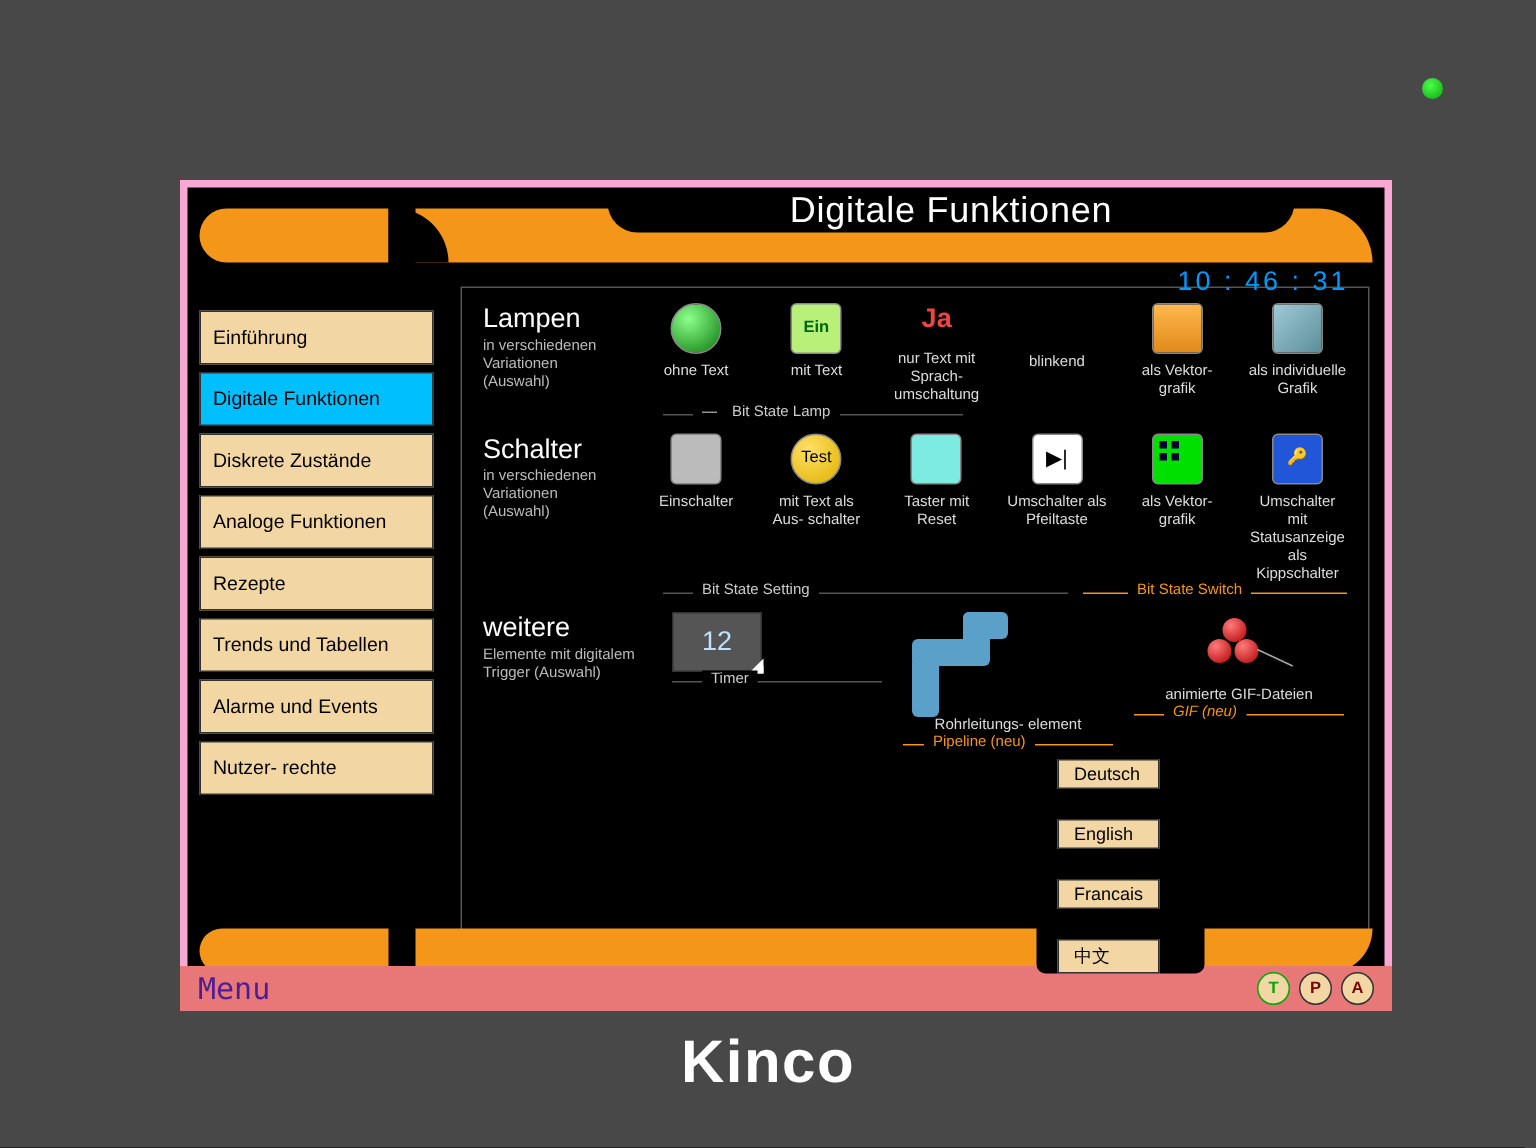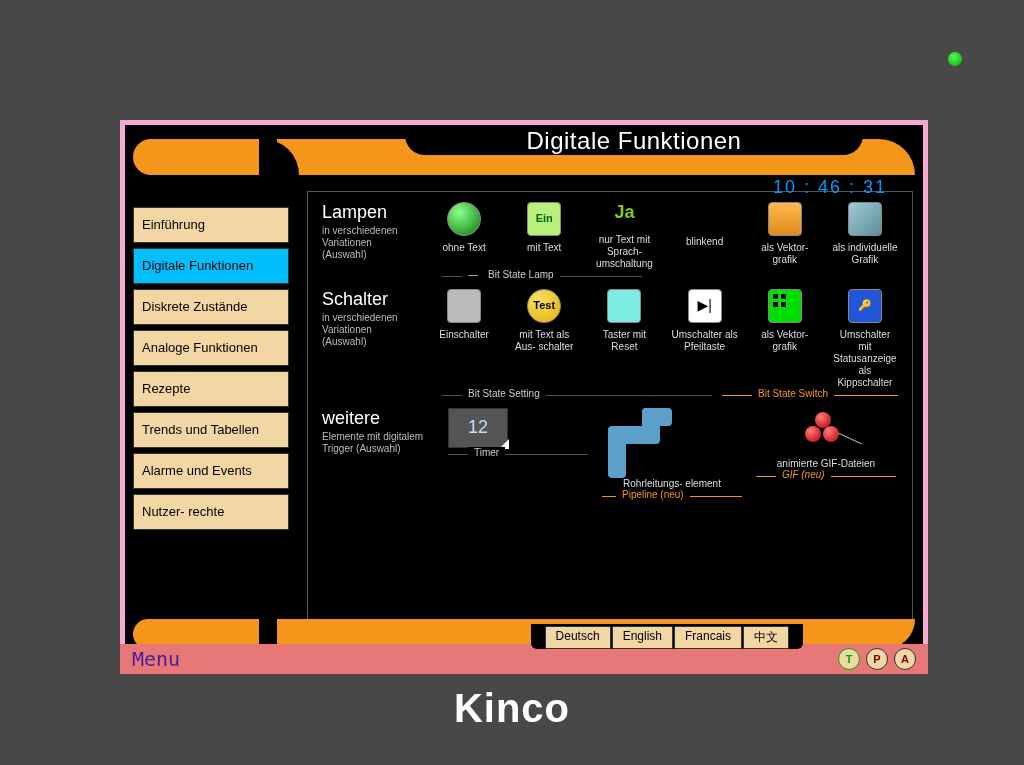"10 : 46 : 31" .clock { right: 36px -> 24px }
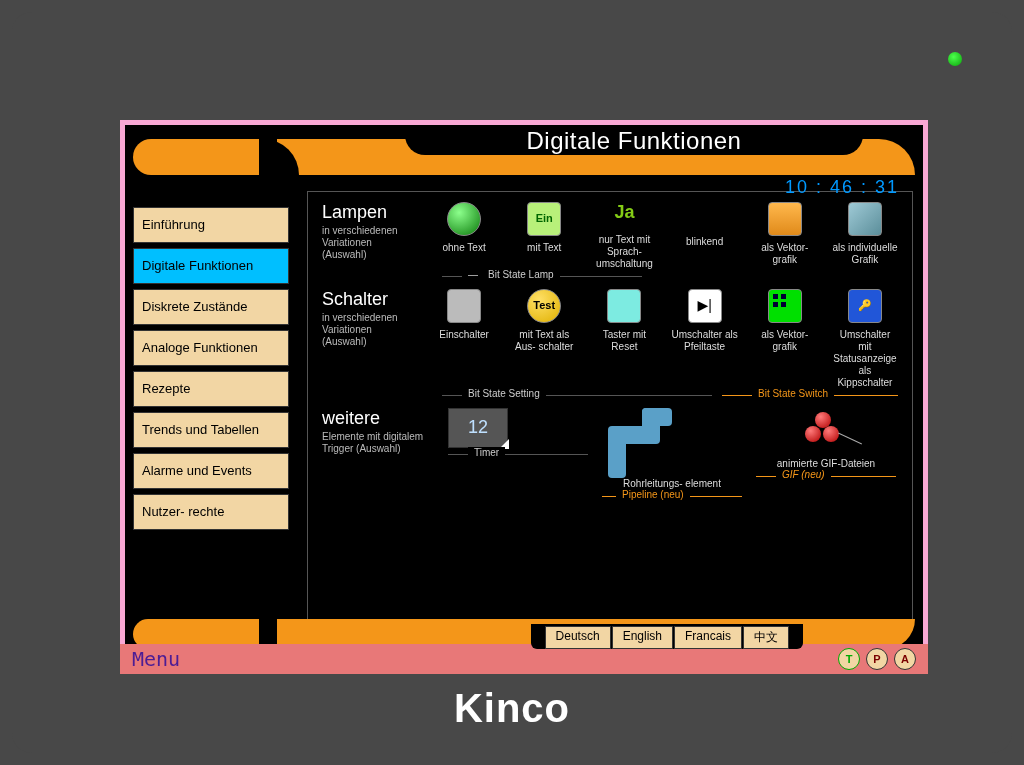"Ja" .big-text { color: #84cc16 -> #ef4444 }
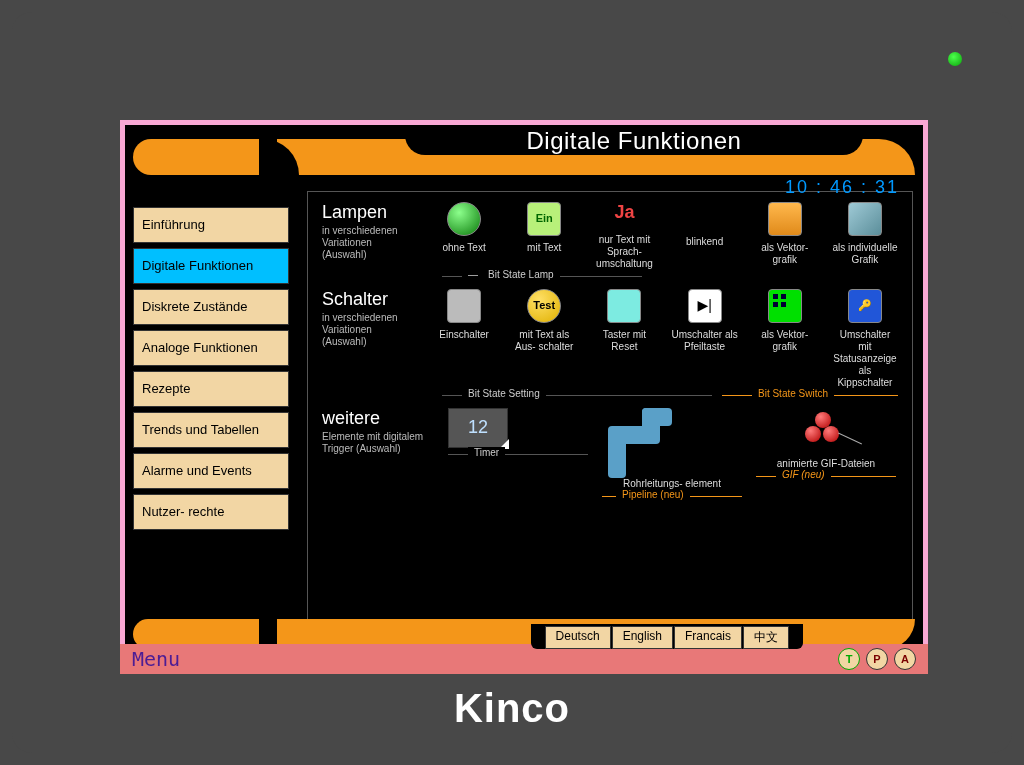"Test" .yellow-round { font-weight: bold -> normal }
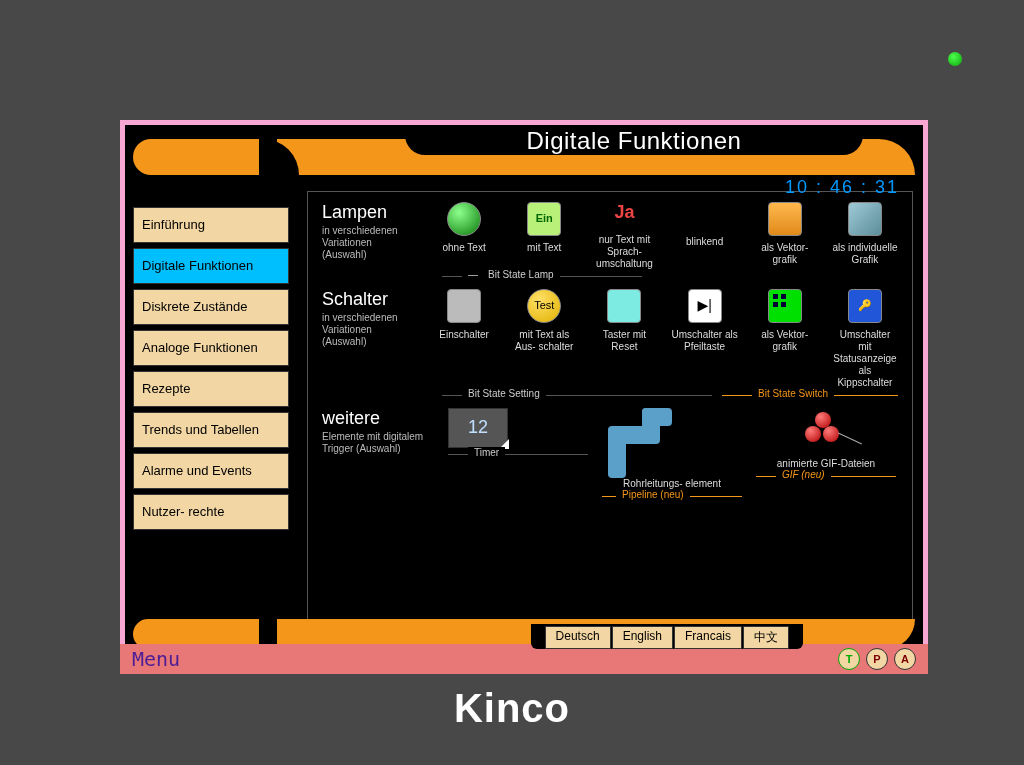"Deutsch" .lang-row { flex-direction: none -> column; gap: 1px -> 20px; padding: 2px 14px 0 14px -> 2px 30px 0 14px }
